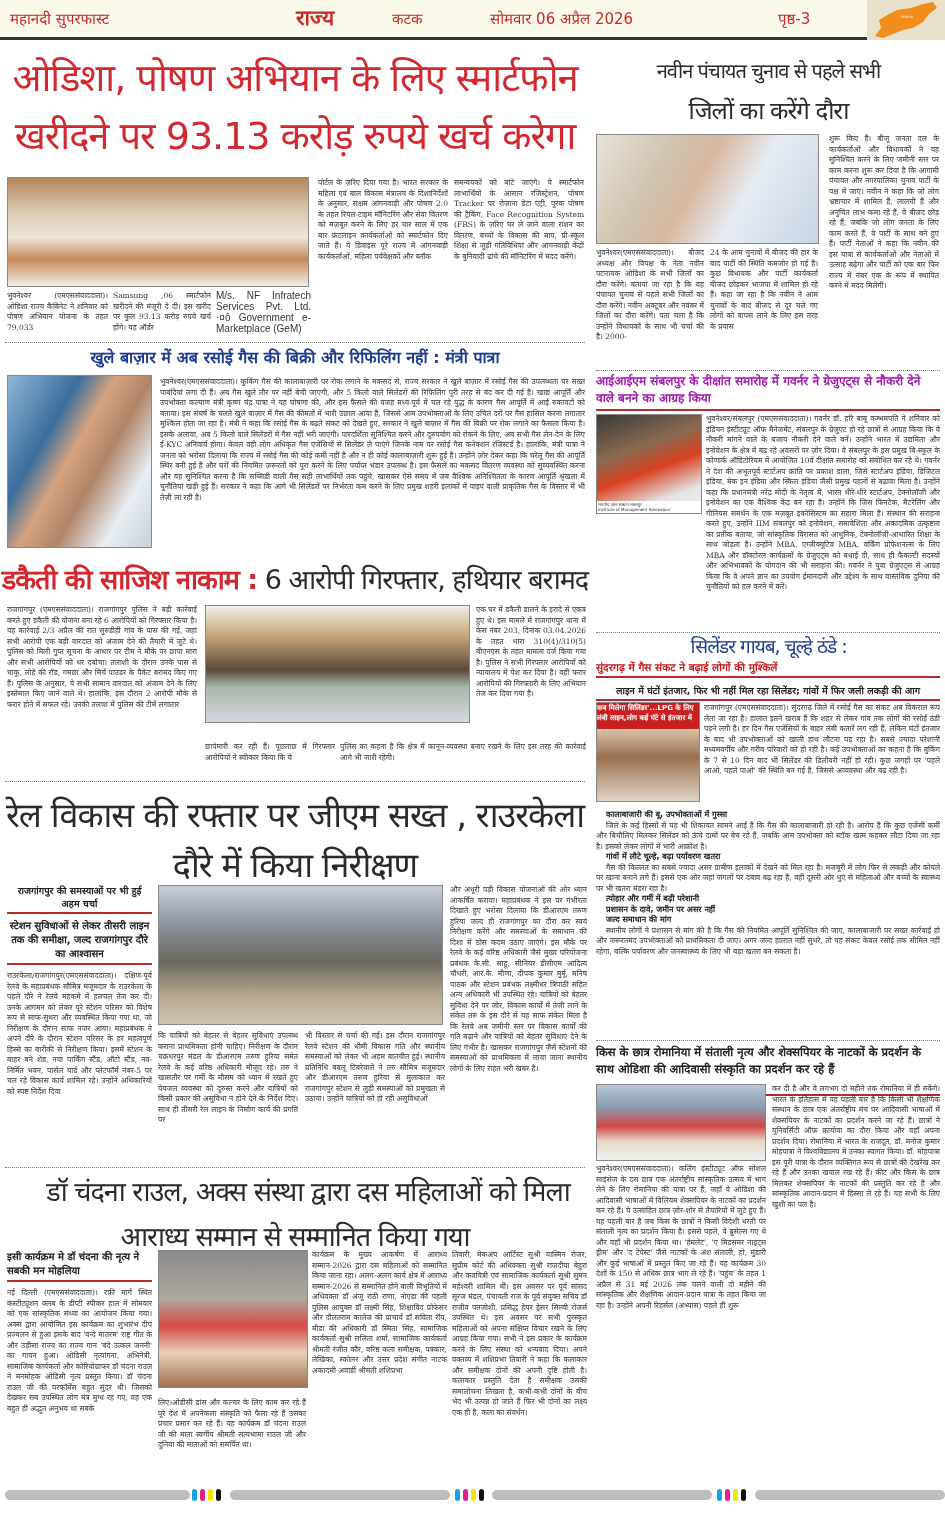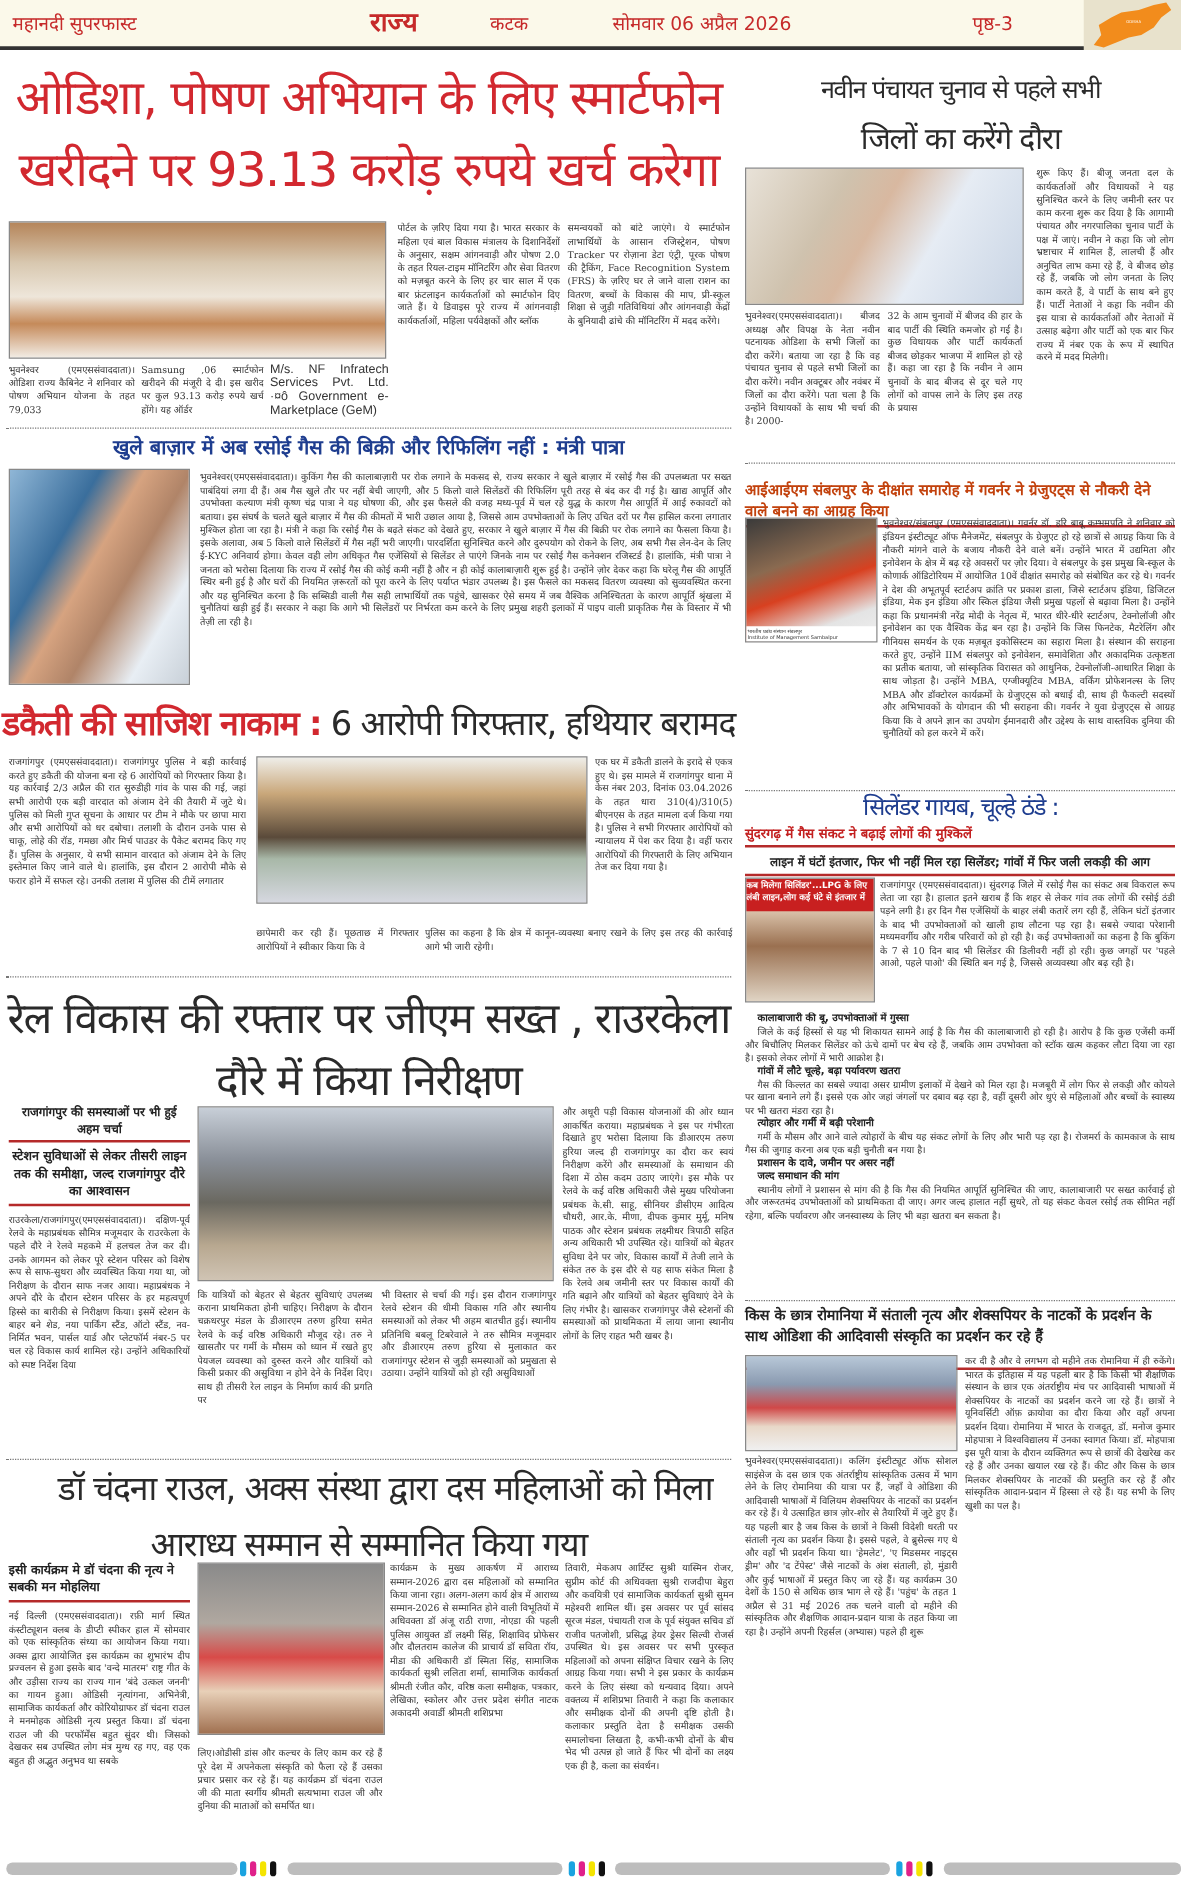"32 के आम चुनावों में" div.body { text: 32 -> 24 }
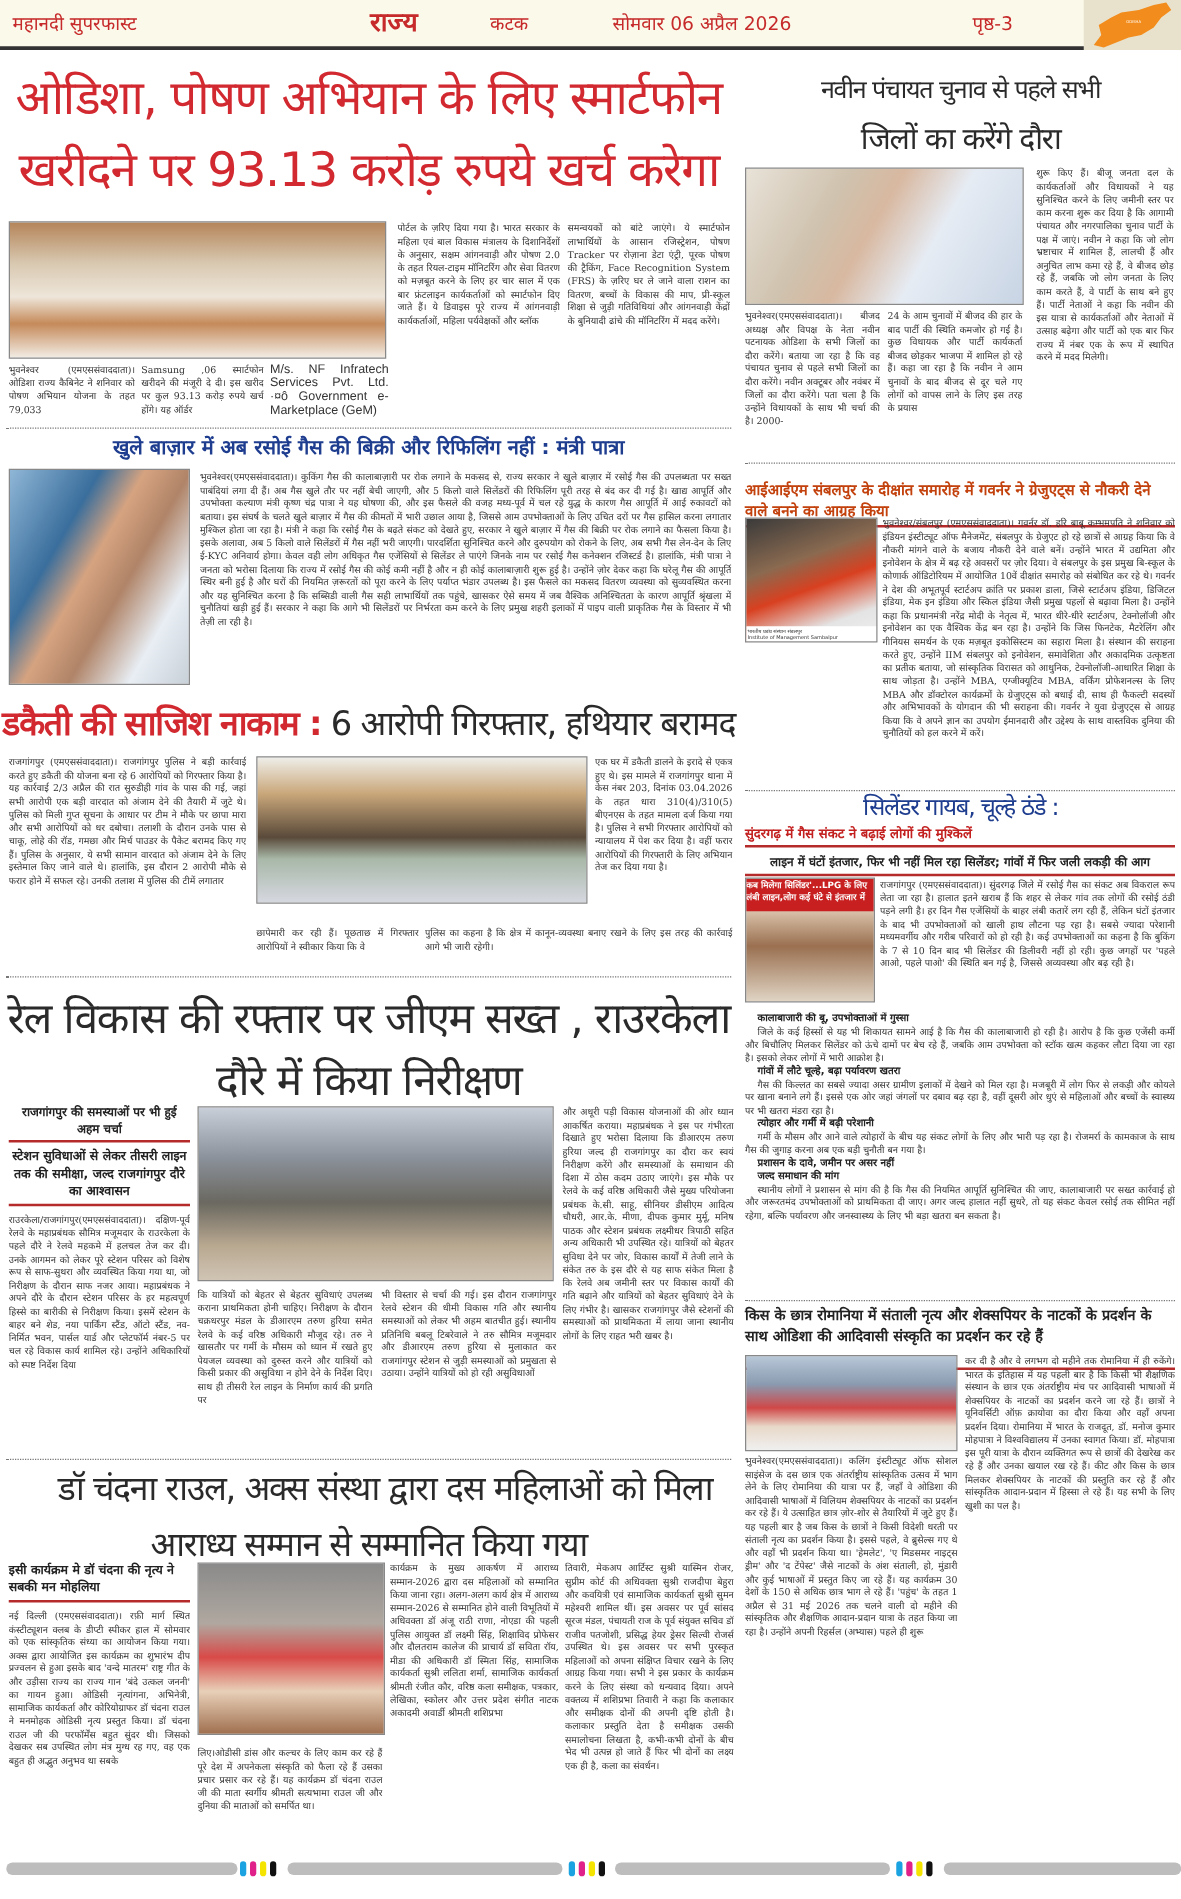"आईआईएम संबलपुर के दीक्षांत समारोह" div.sub { color: #c2410c -> #a21caf; top: 384px -> 373px }
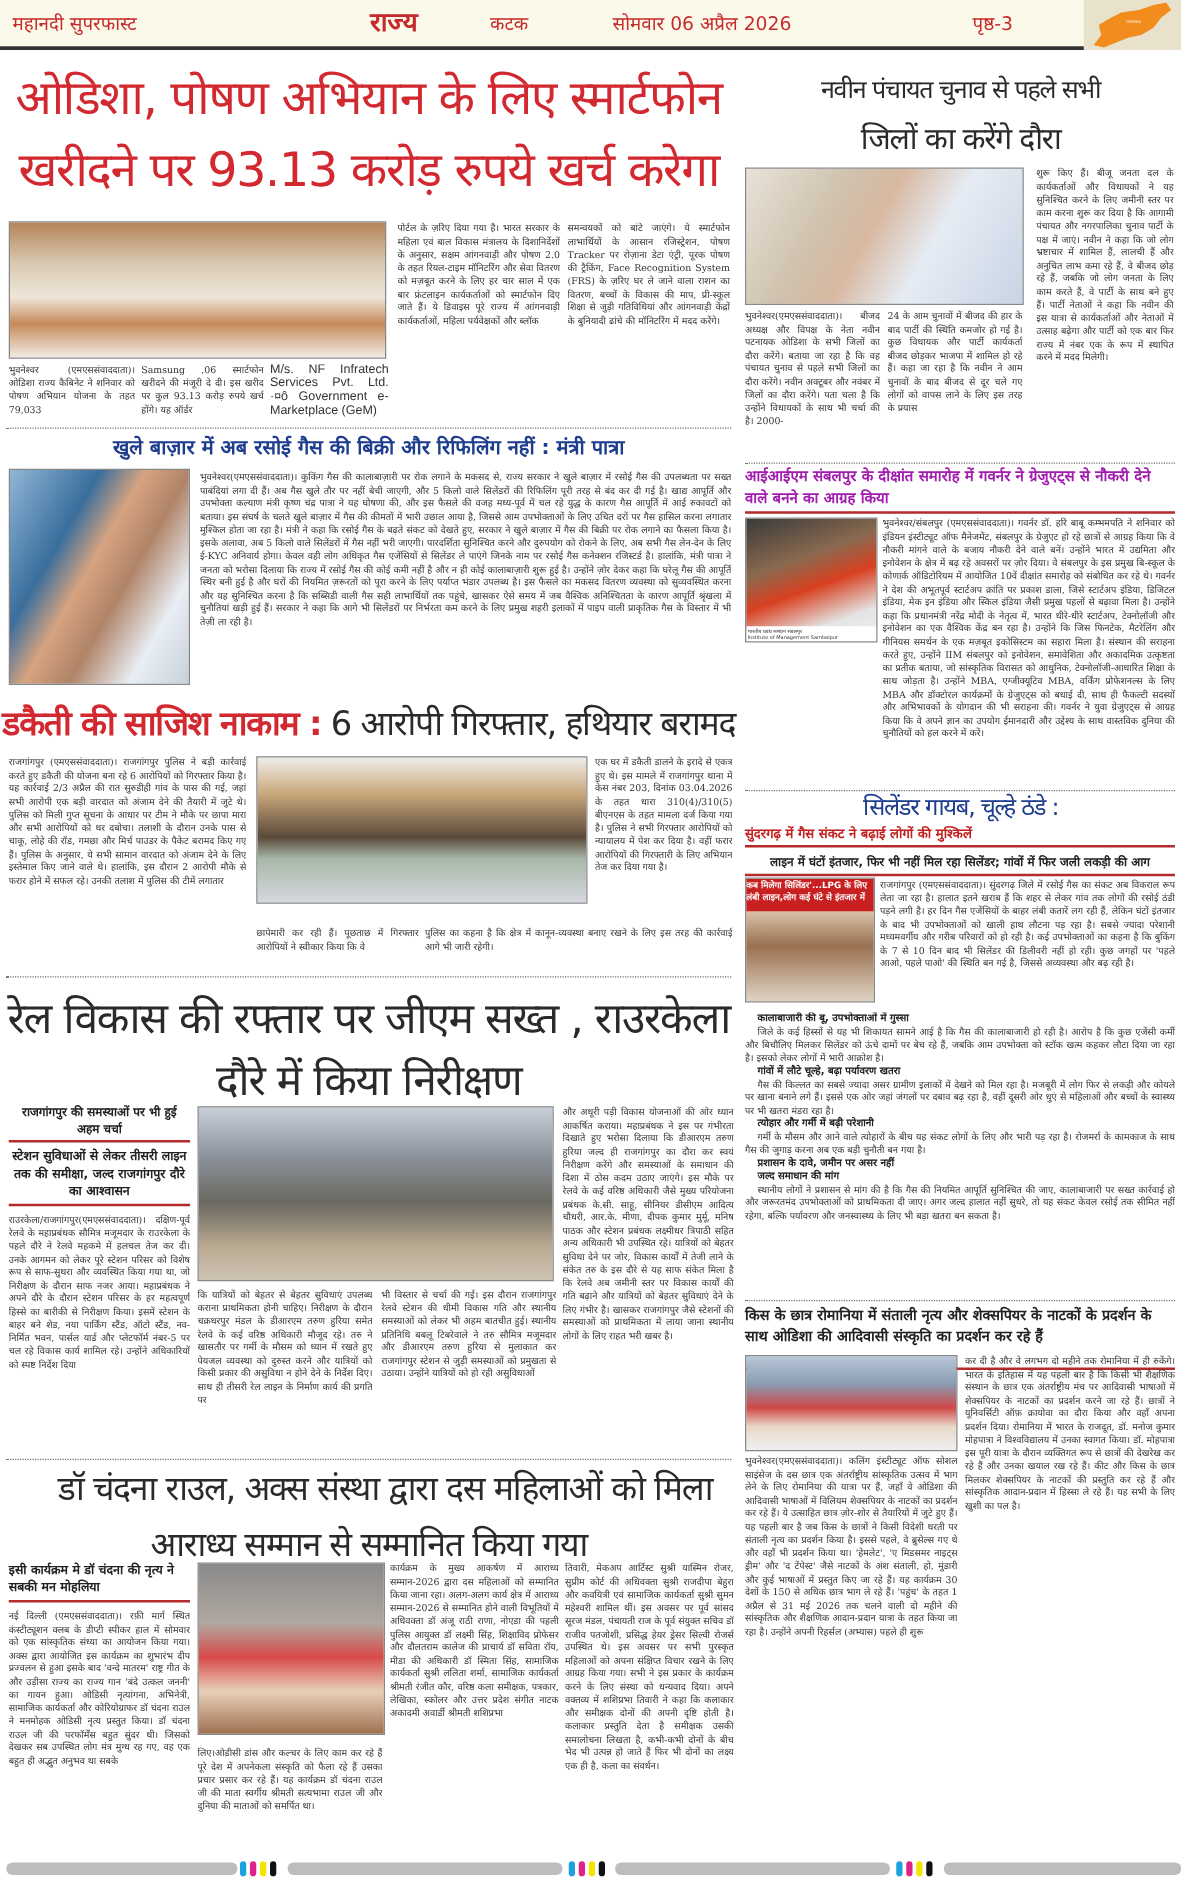"गर्मी के मौसम और आने" div { html: <div>गर्मी के मौसम और आने वाले त्योहारों के बीच यह संकट लोगों के लिए और भारी पड़ रहा है। रोजमर्रा के कामकाज के साथ गैस की जुगाड़ करना अब एक बड़ी चुनौती बन गया है।</div> -> none }
